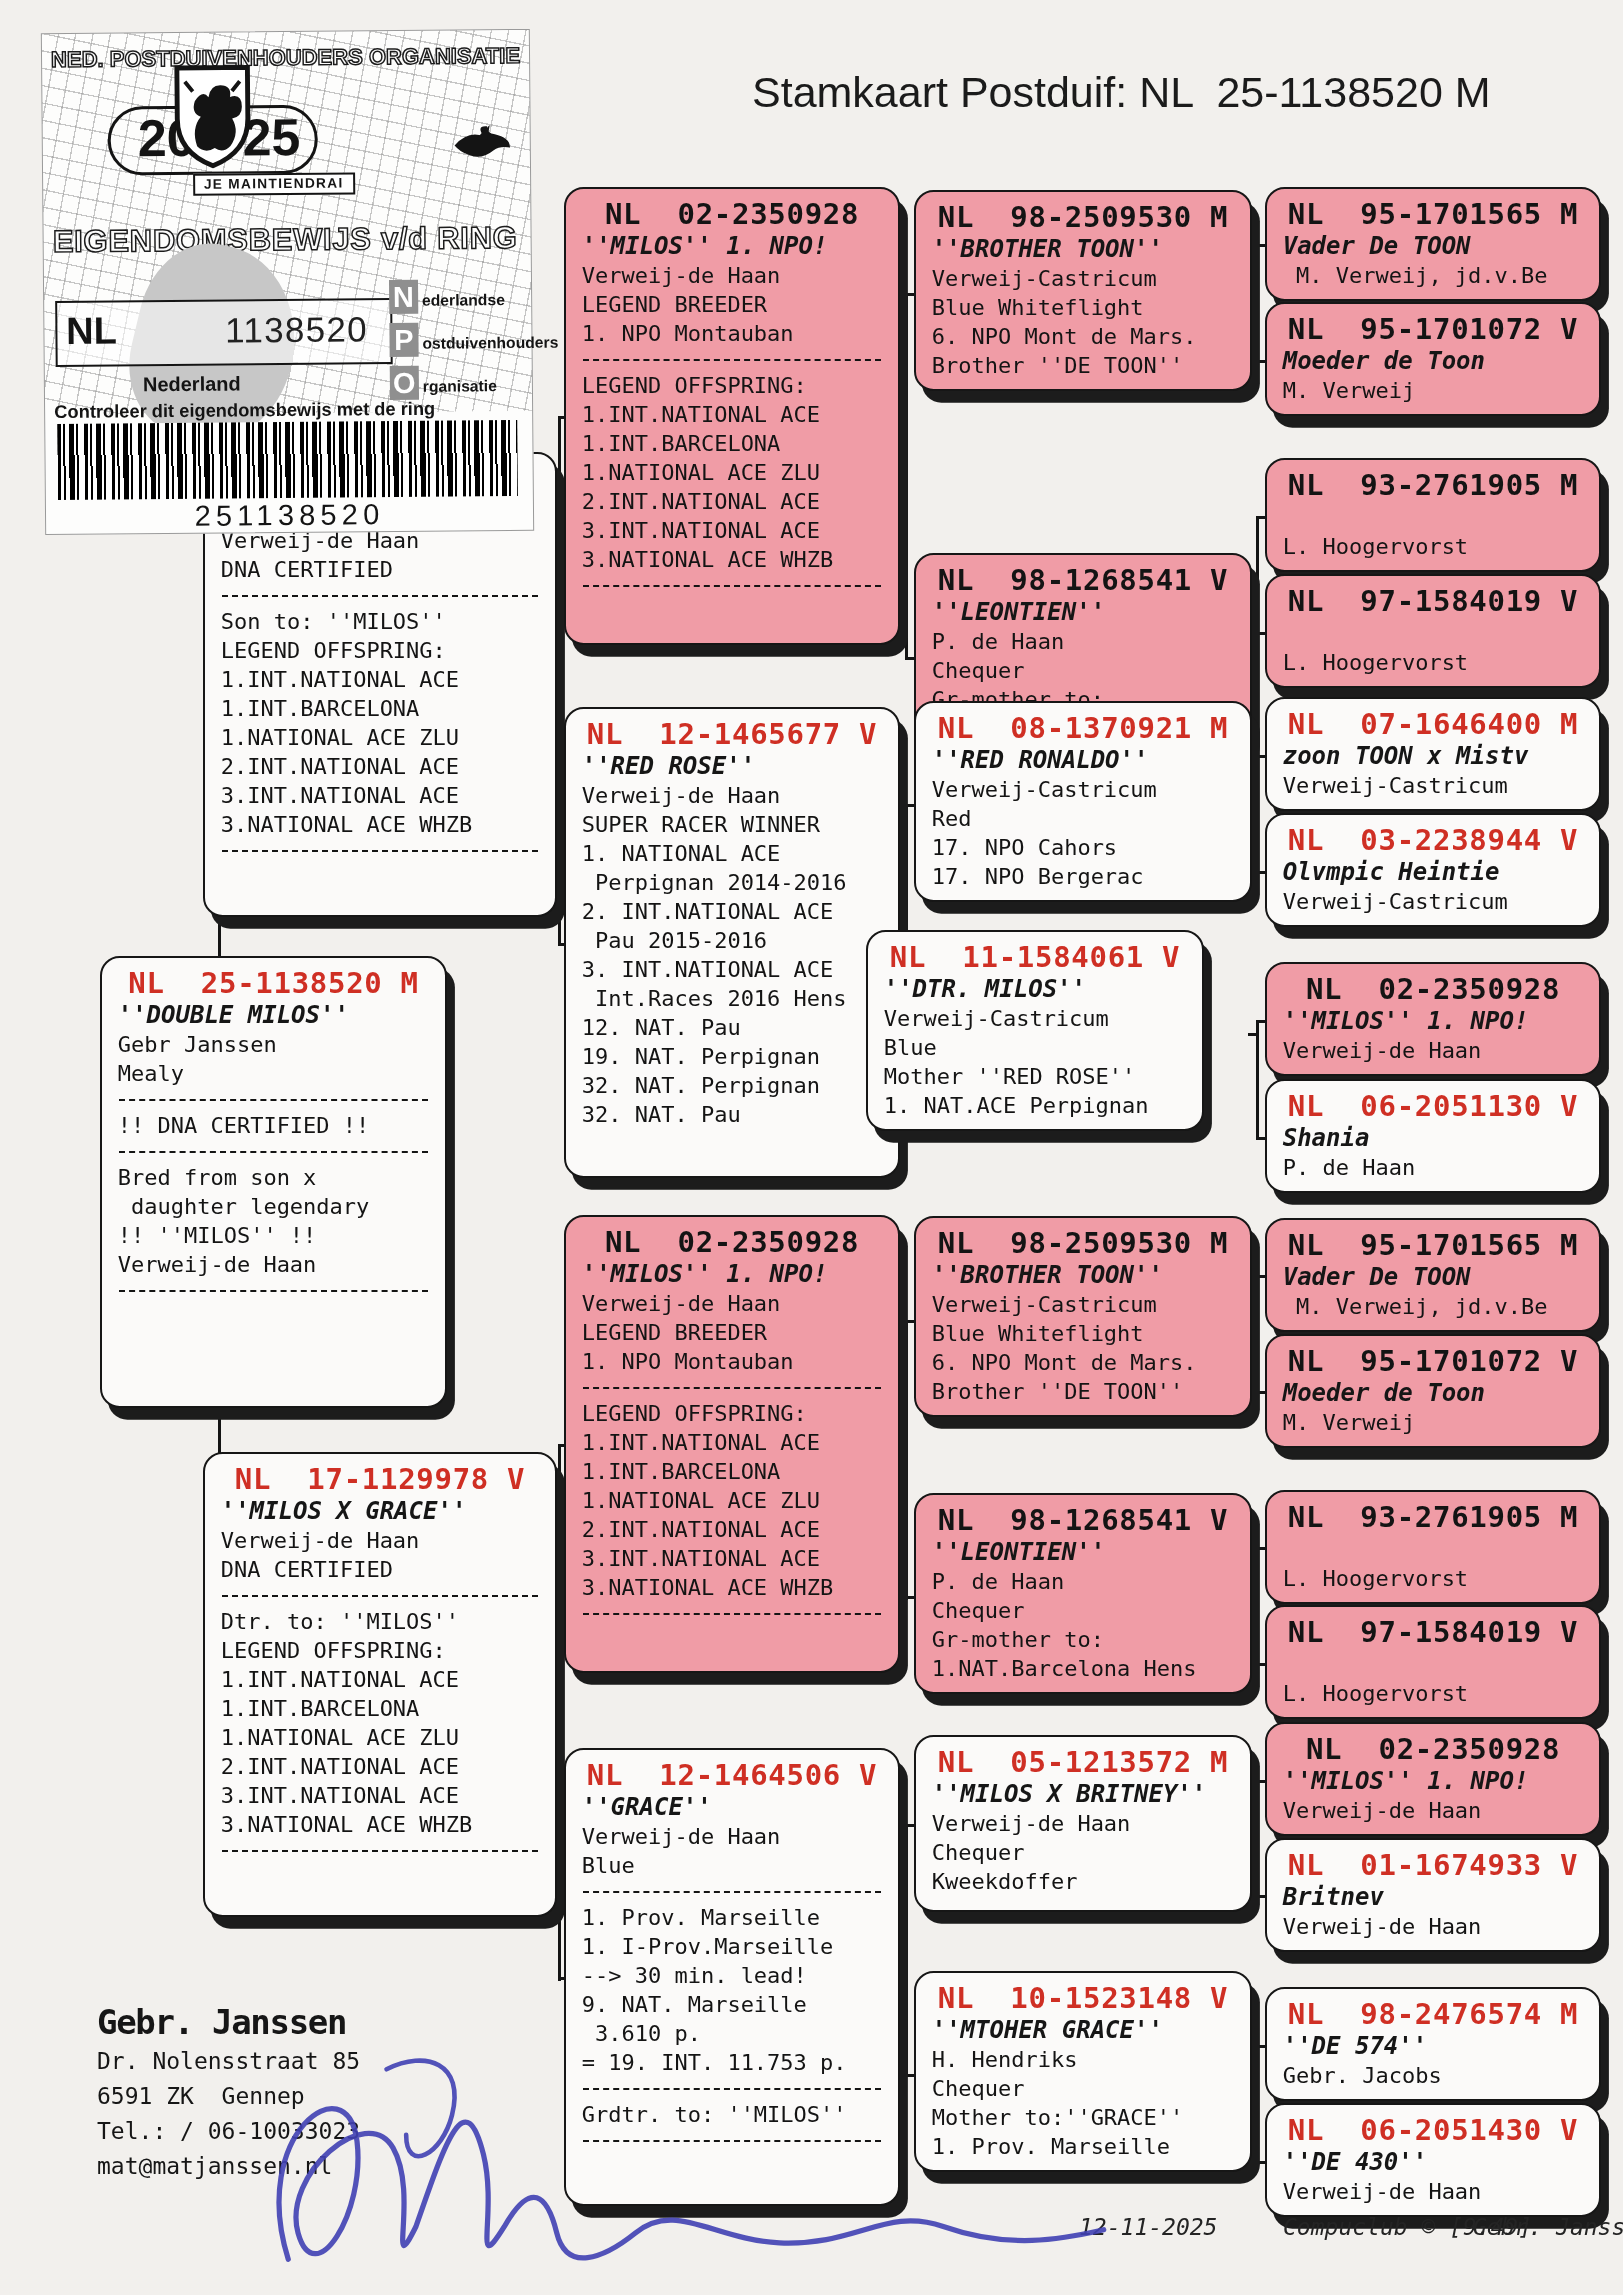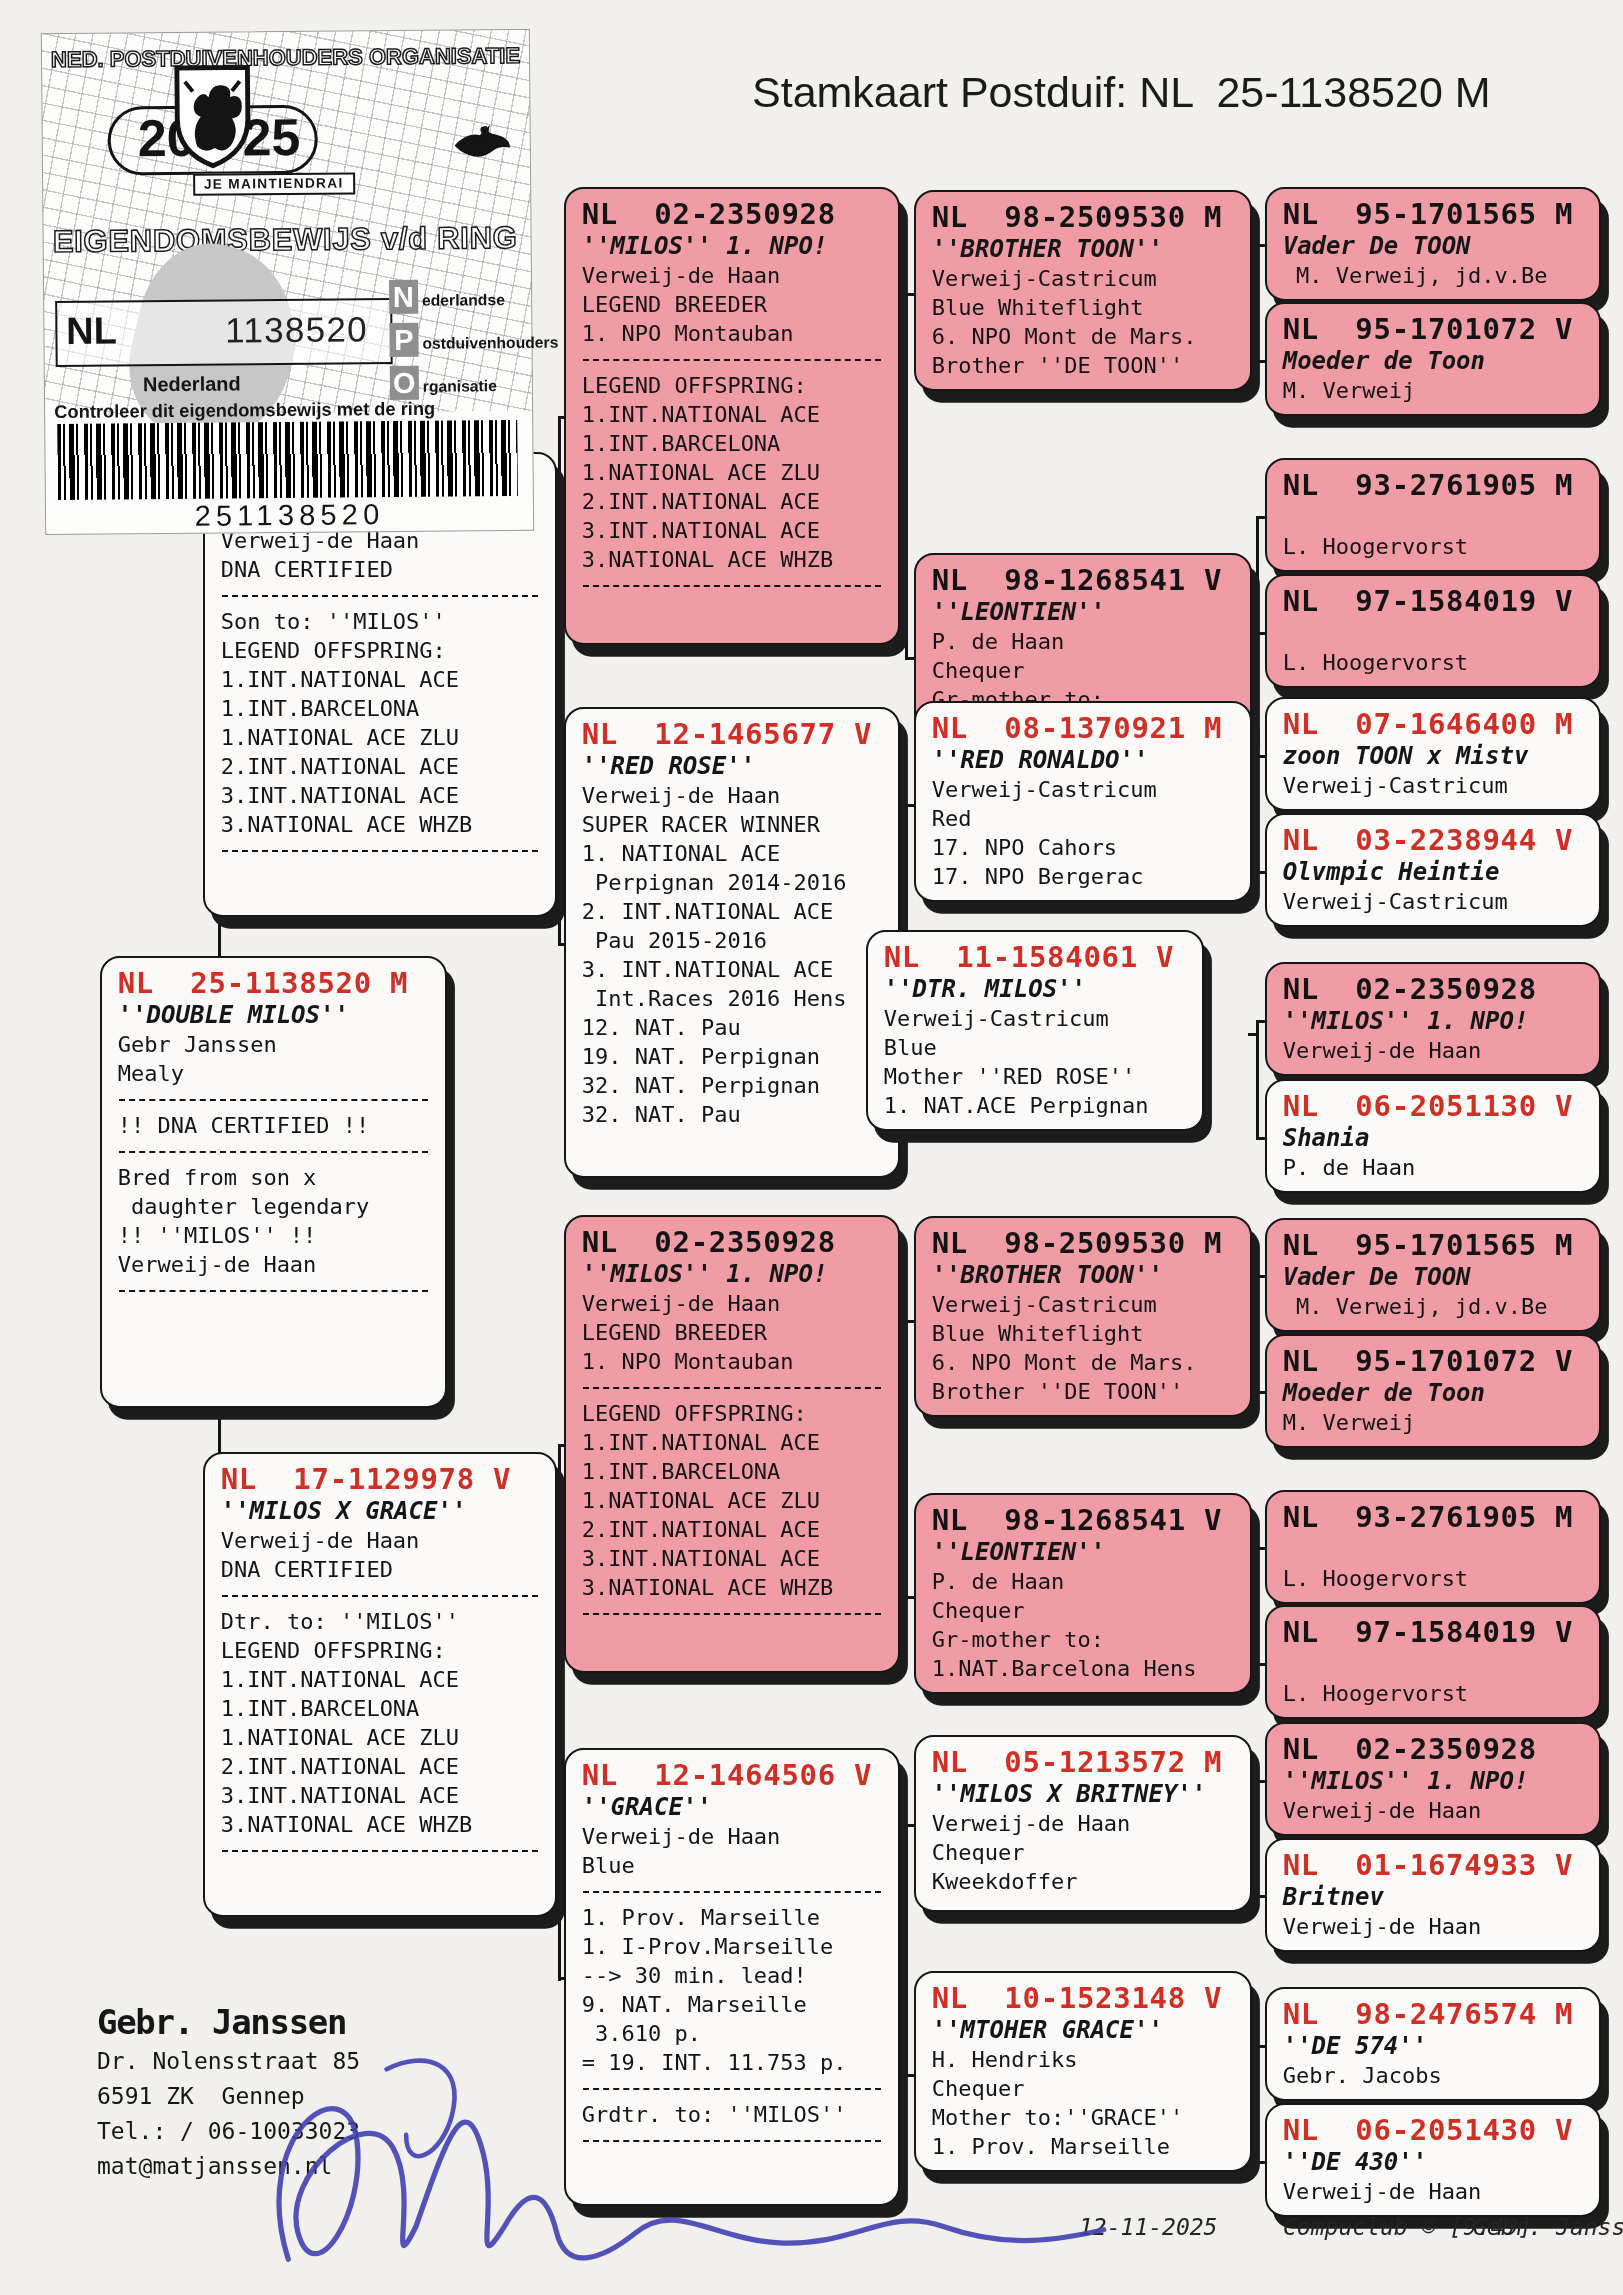"NL 02-2350928" .ring { text-align: none -> center }
